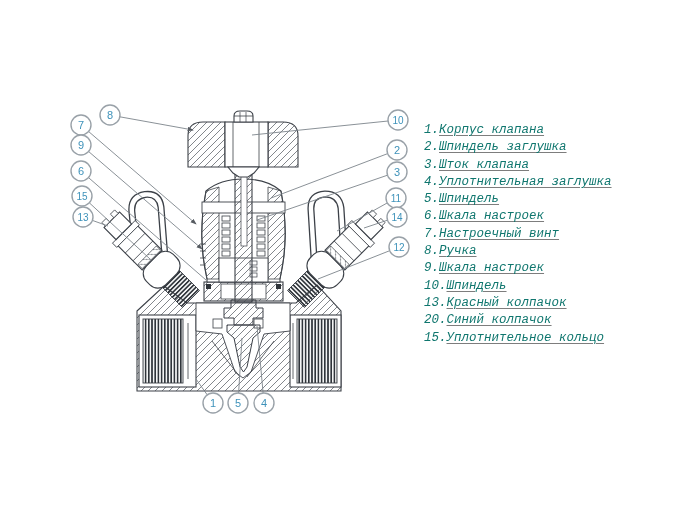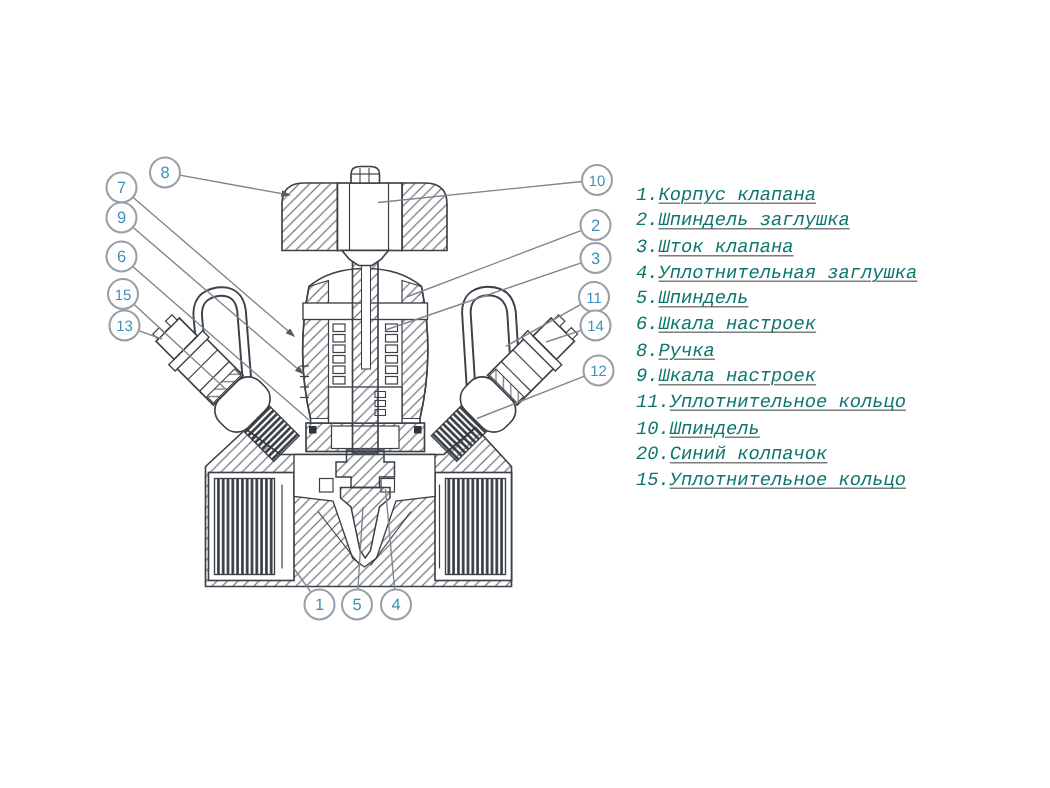"7.Настроечный винт" div.legend-line { html: none -> <div><span>7.</span><span>Настроечный винт</span></div> }
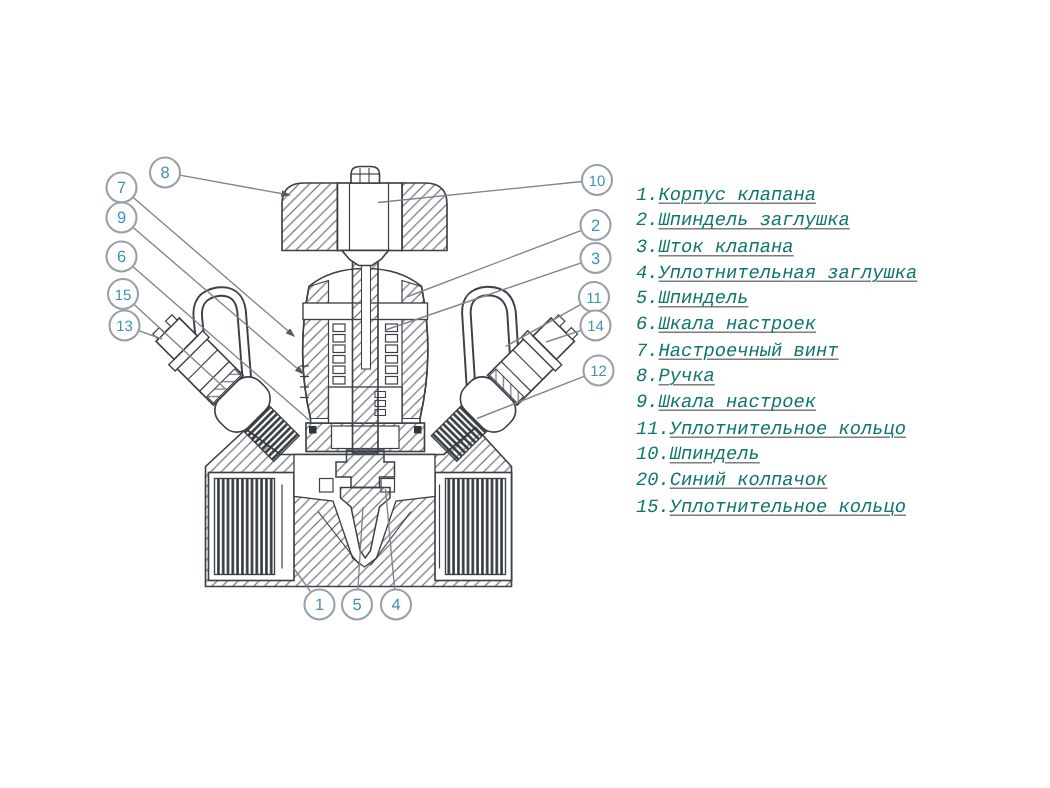"11.Уплотнительное кольцо" div.legend-line { html: <div><span>11.</span><span>Уплотнительное кольцо</span></div> -> none }
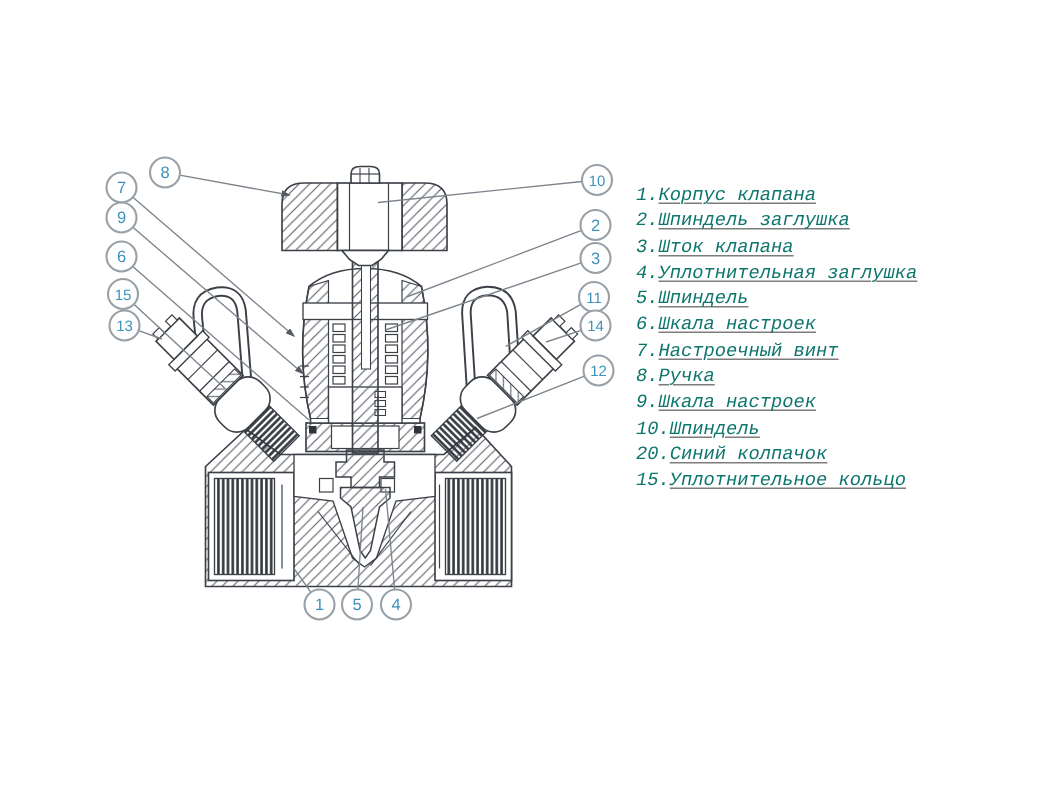"13.Красный колпачок" div.legend-line { html: none -> <div><span>13.</span><span>Красный колпачок</span></div> }
